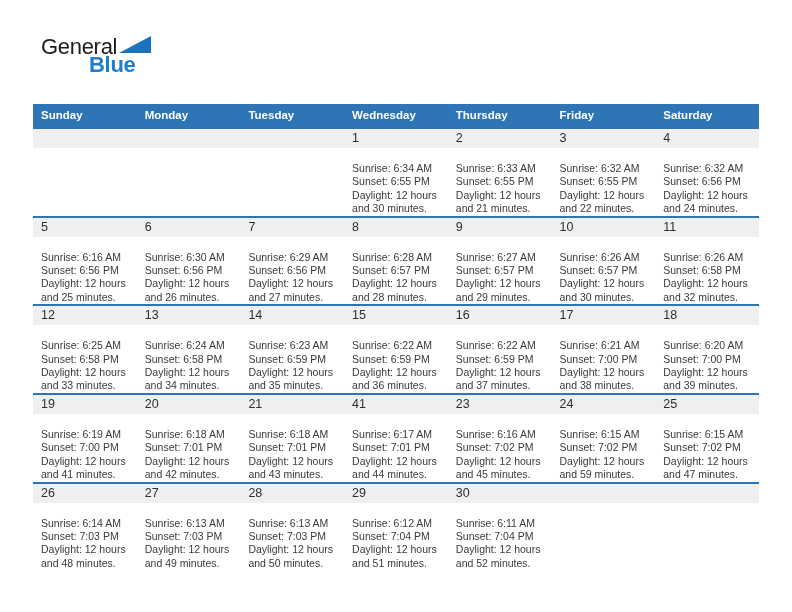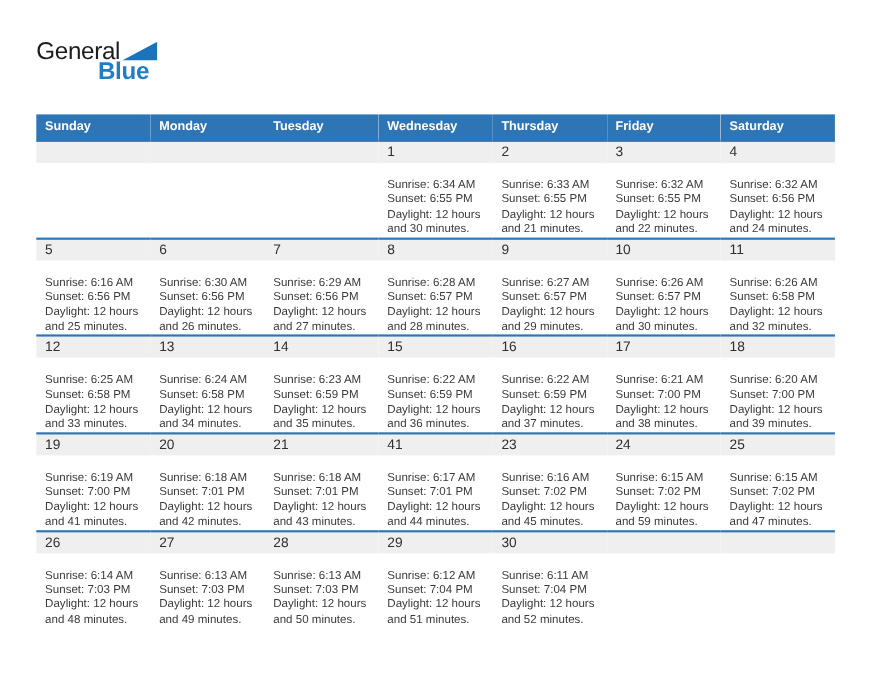"General" .logo-row1 { align-items: center -> flex-start; margin-left: none -> 8px }
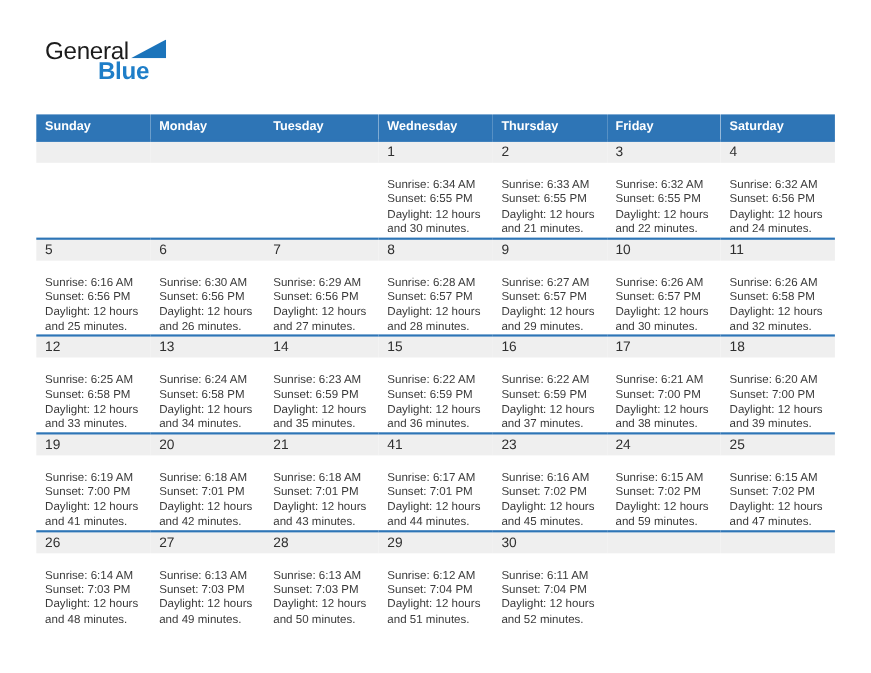"Sunrise: 6:34 AM" .day-details { margin-top: none -> 8px; padding: 14px 5px 0 8px -> 6px 5px 0 8px }
